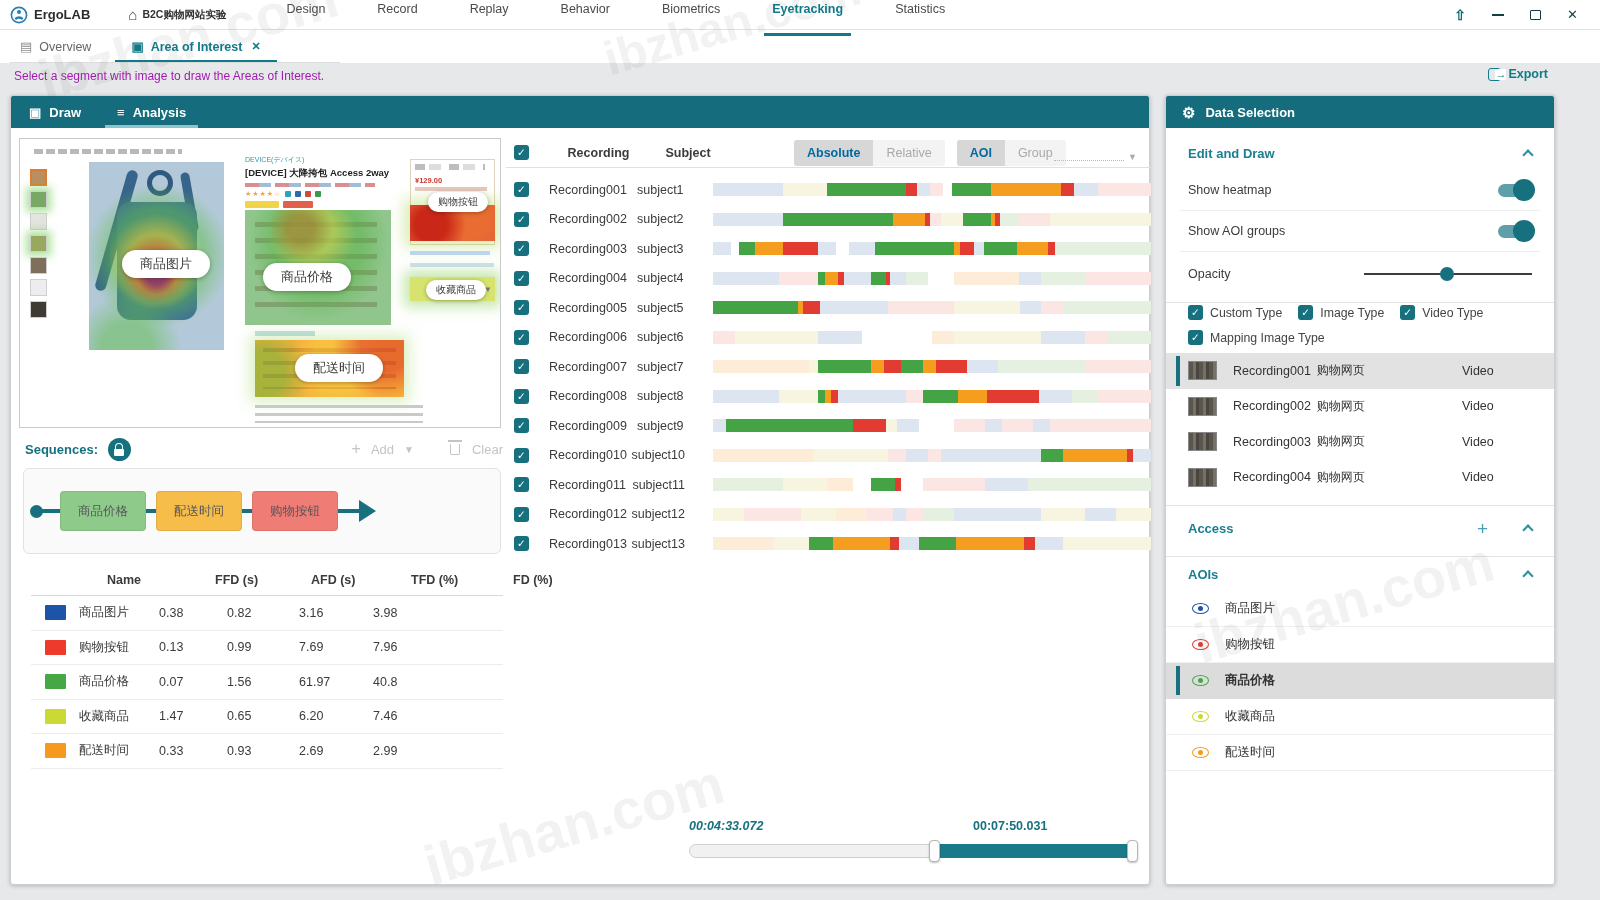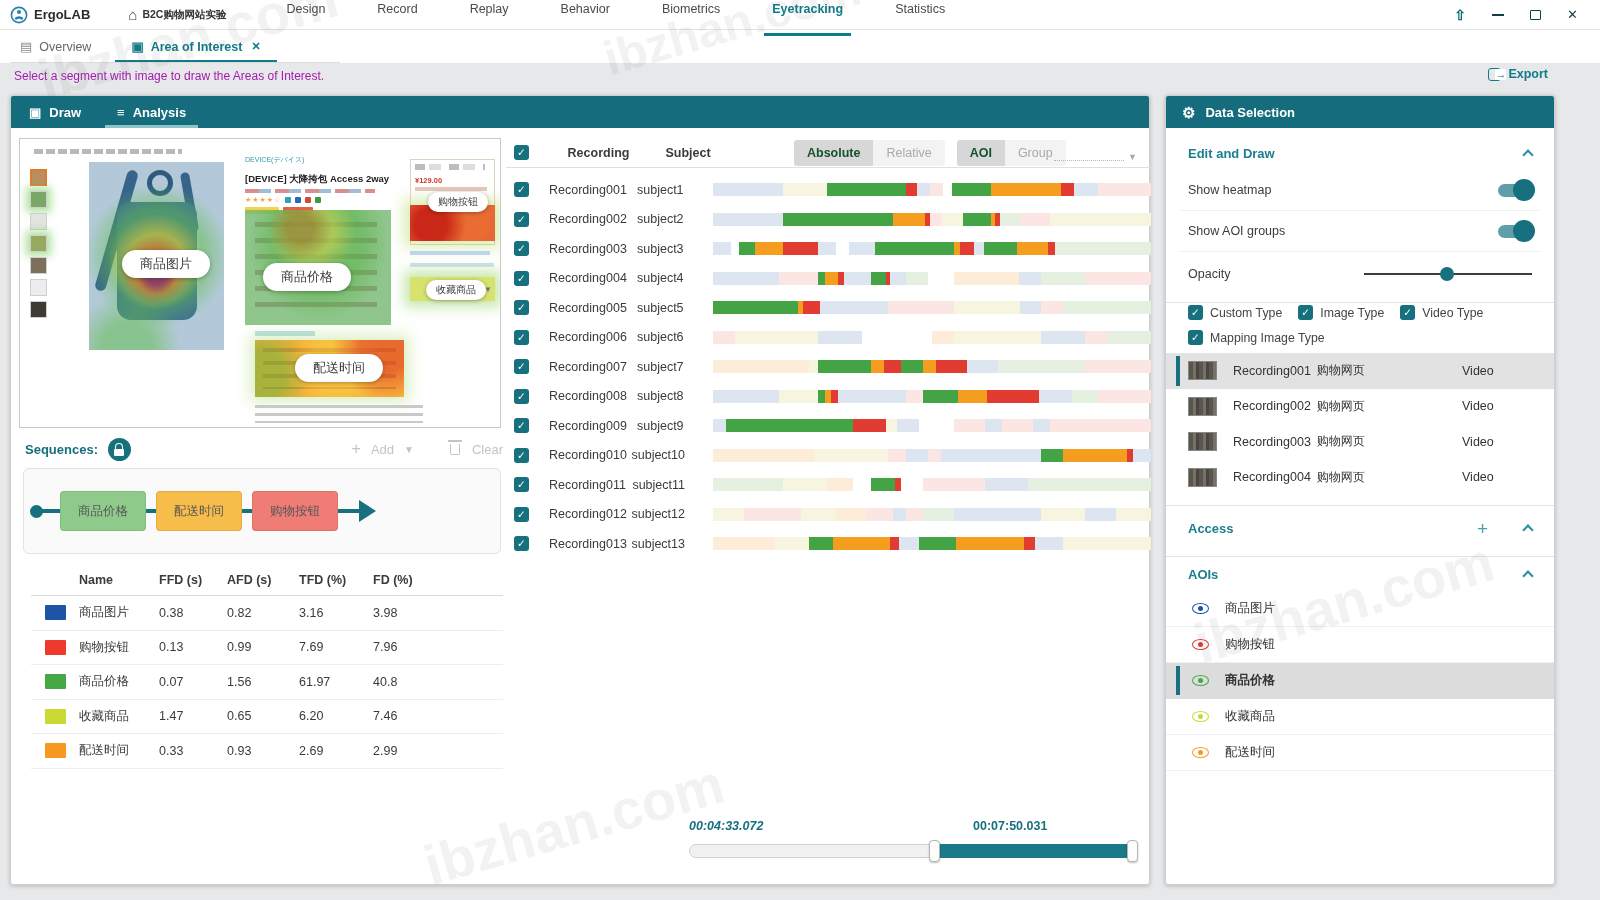"Absolute" .tg-item.active { color: #14532d -> #0369a1 }
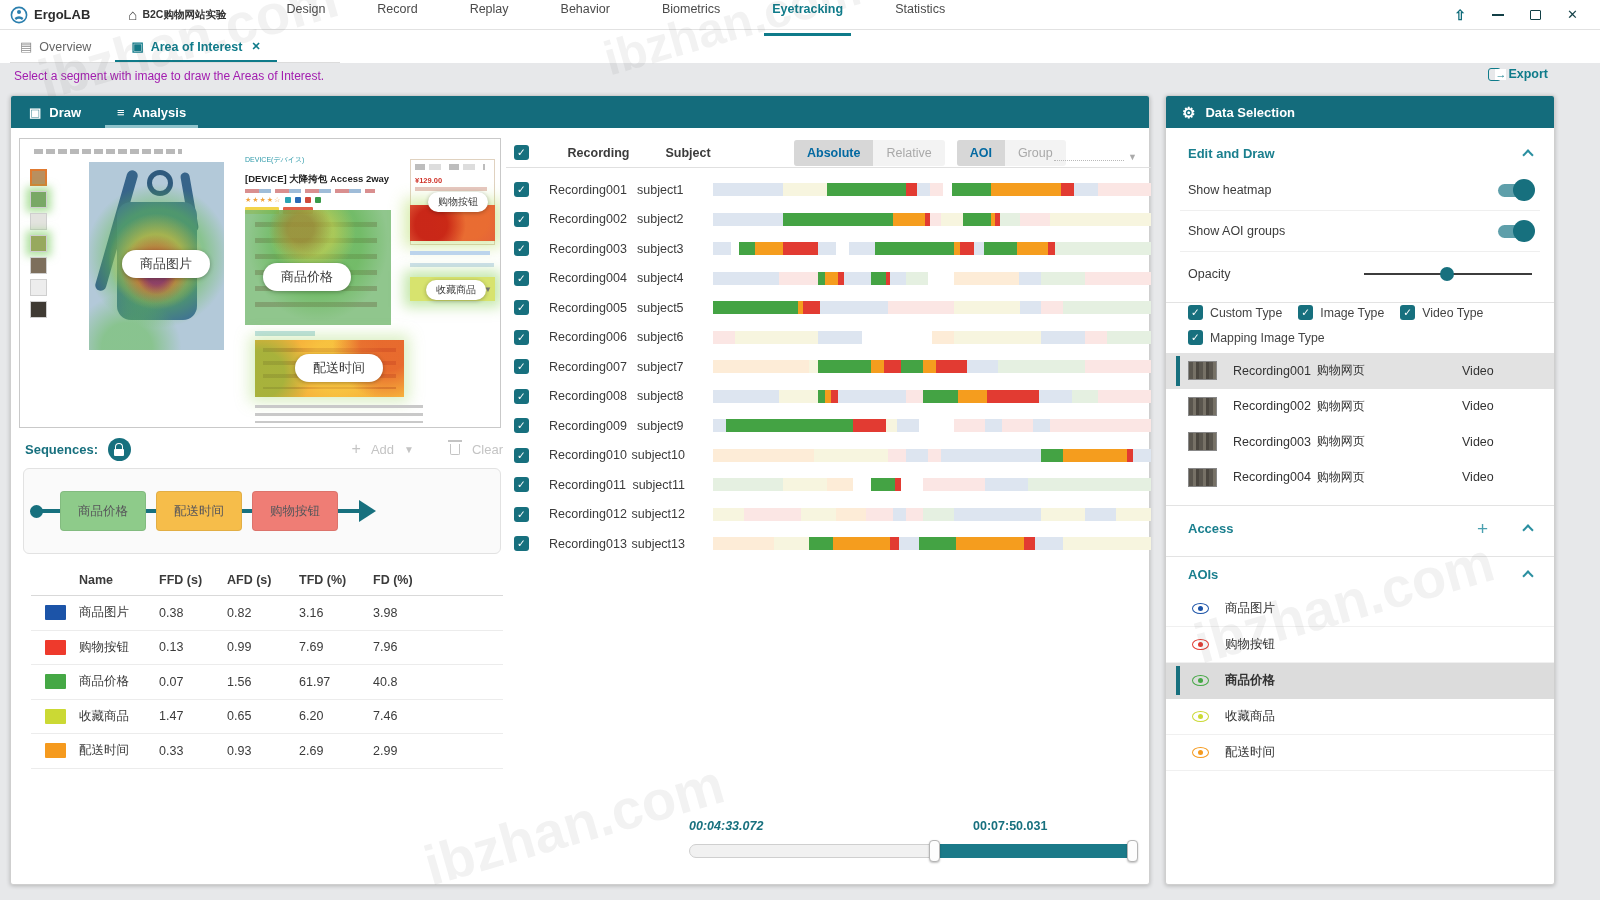"[DEVICE] 大降挎包 Access 2way" .stim-title { margin-top: 8px -> 2px }
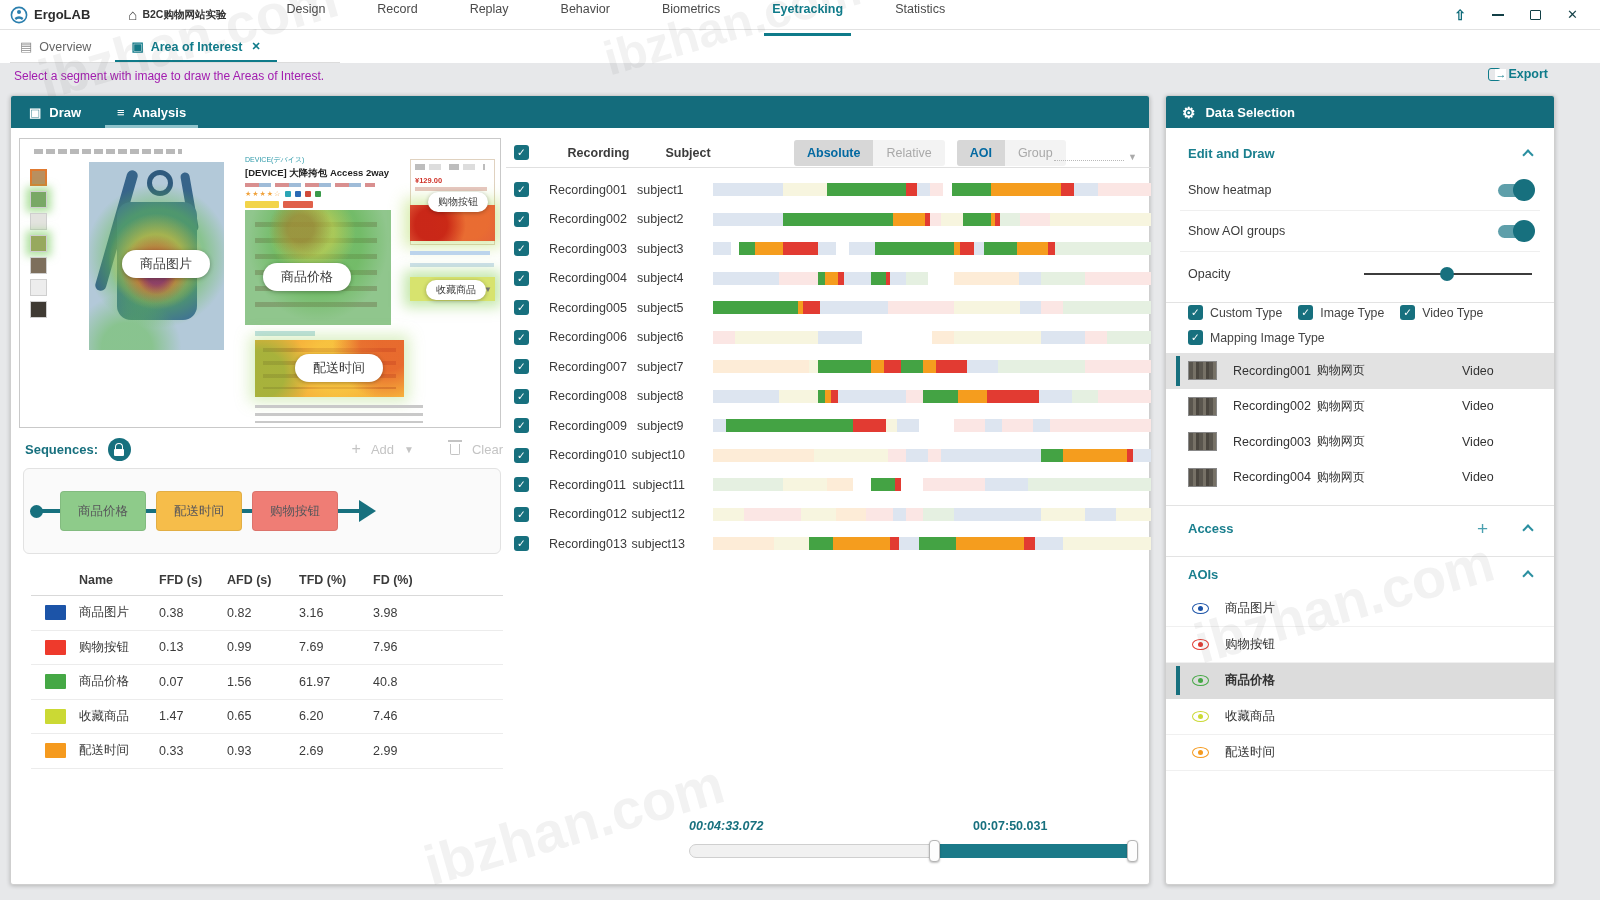"Name" .mt-head { gap: none -> 28px }
